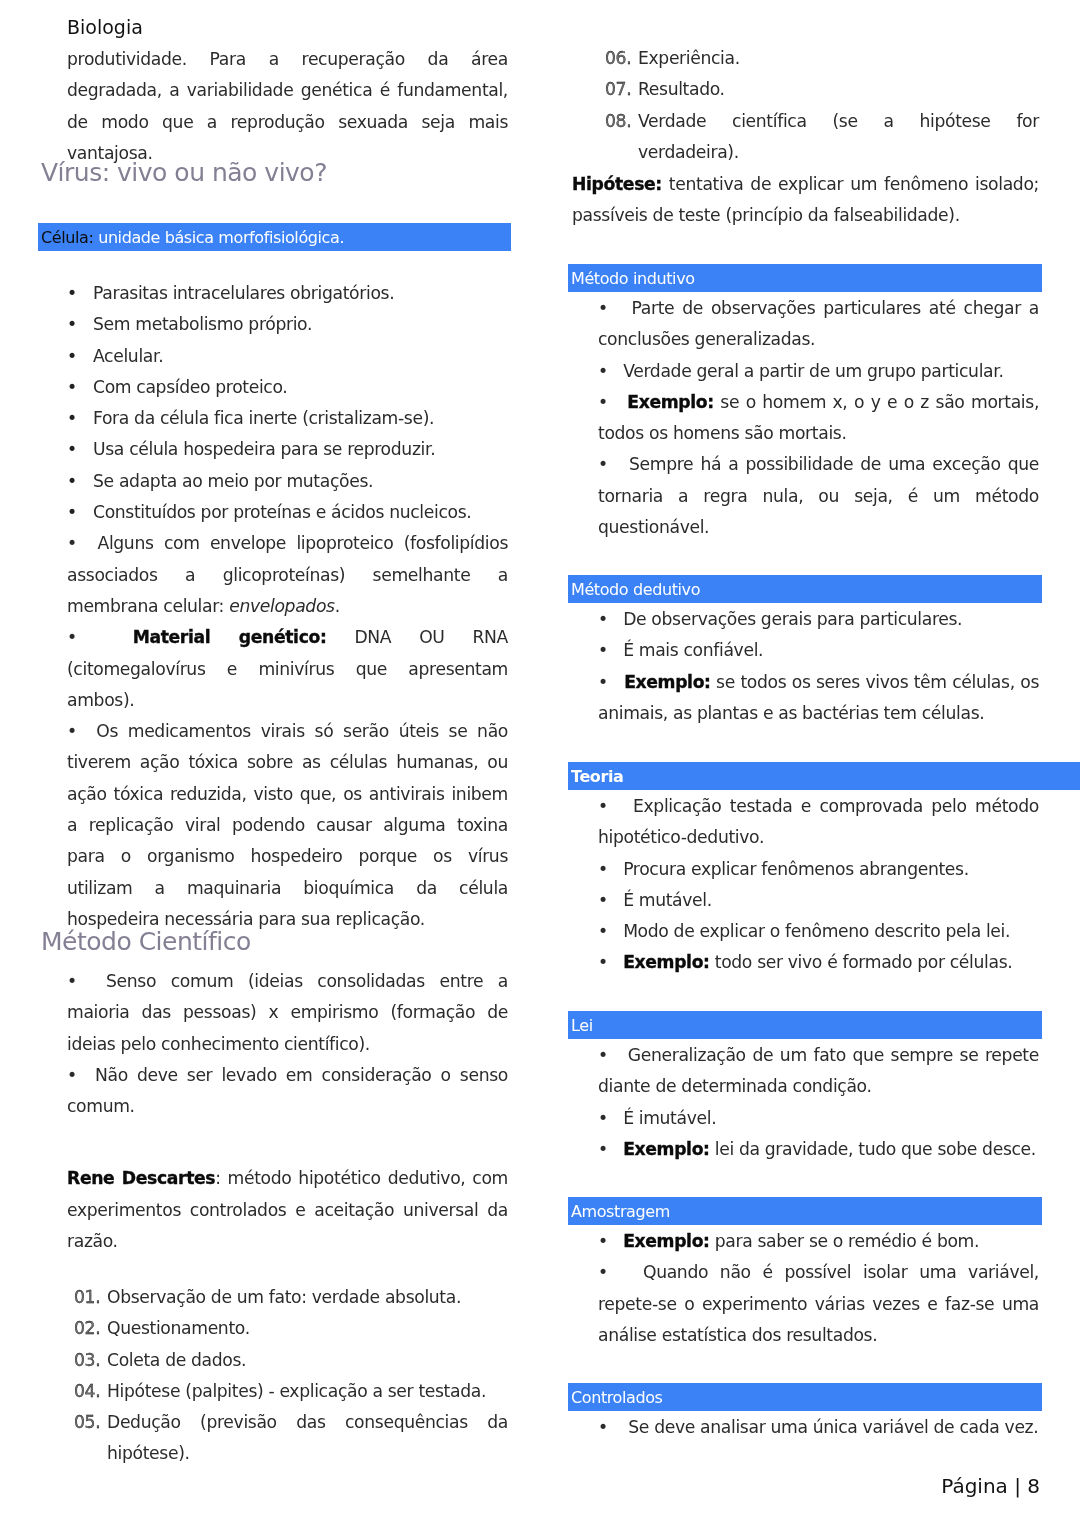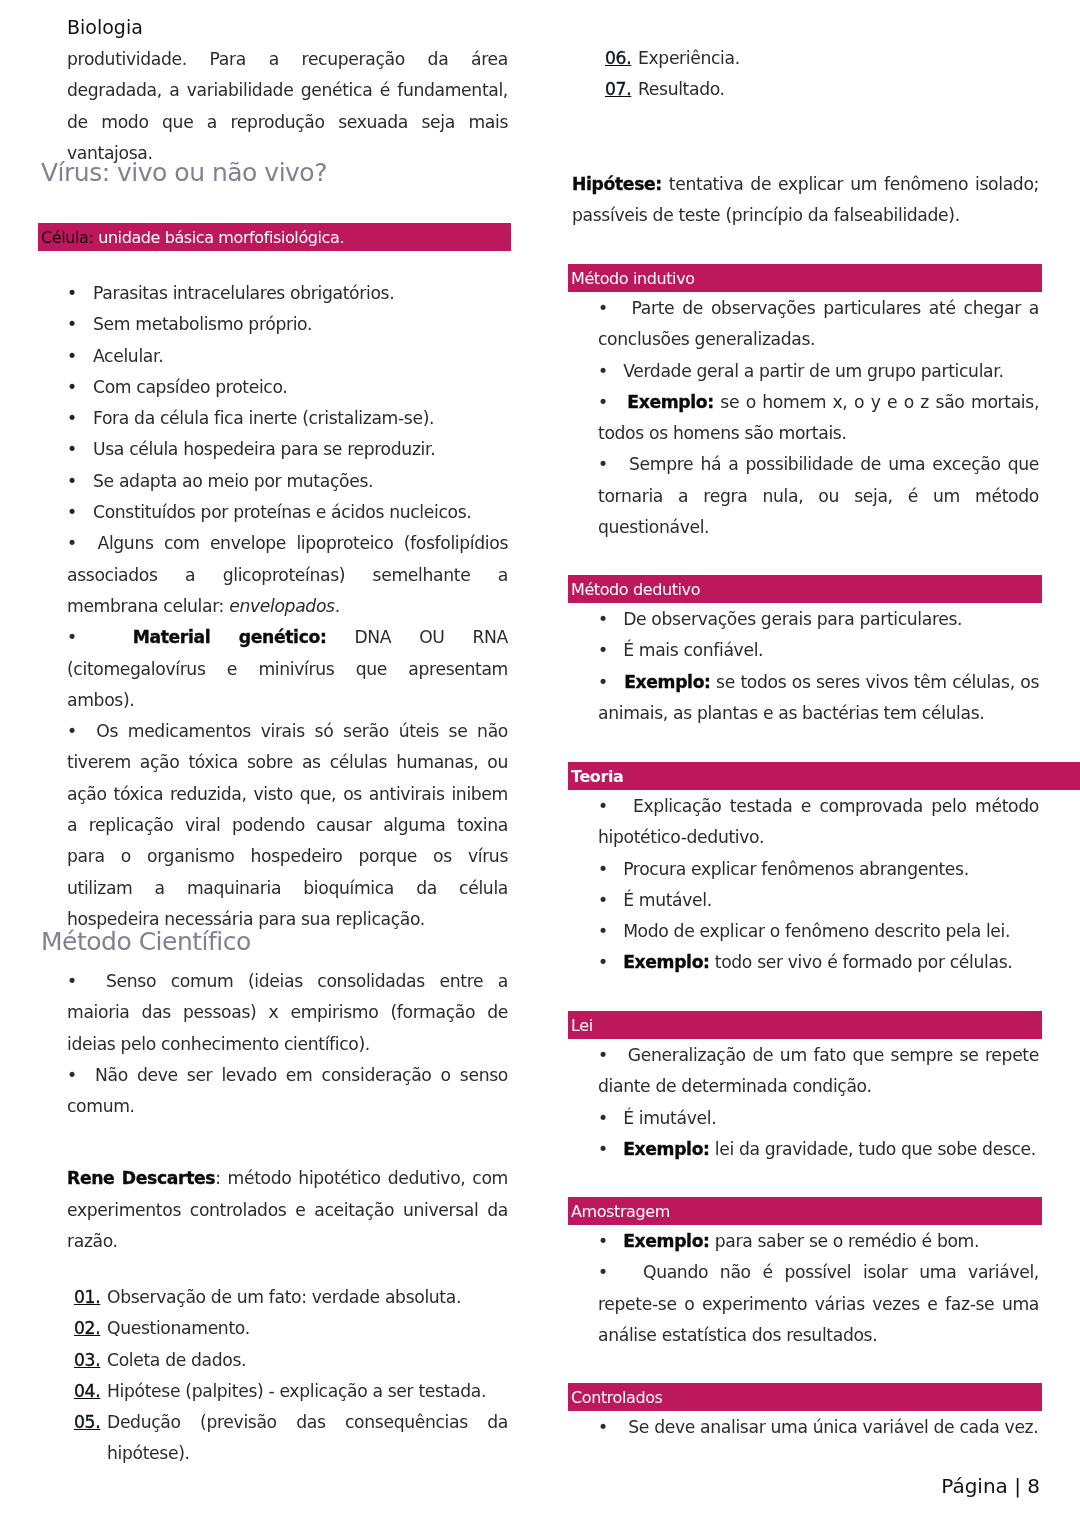"06." .num .n { color: #0f172a -> #737373; text-decoration: underline -> none }
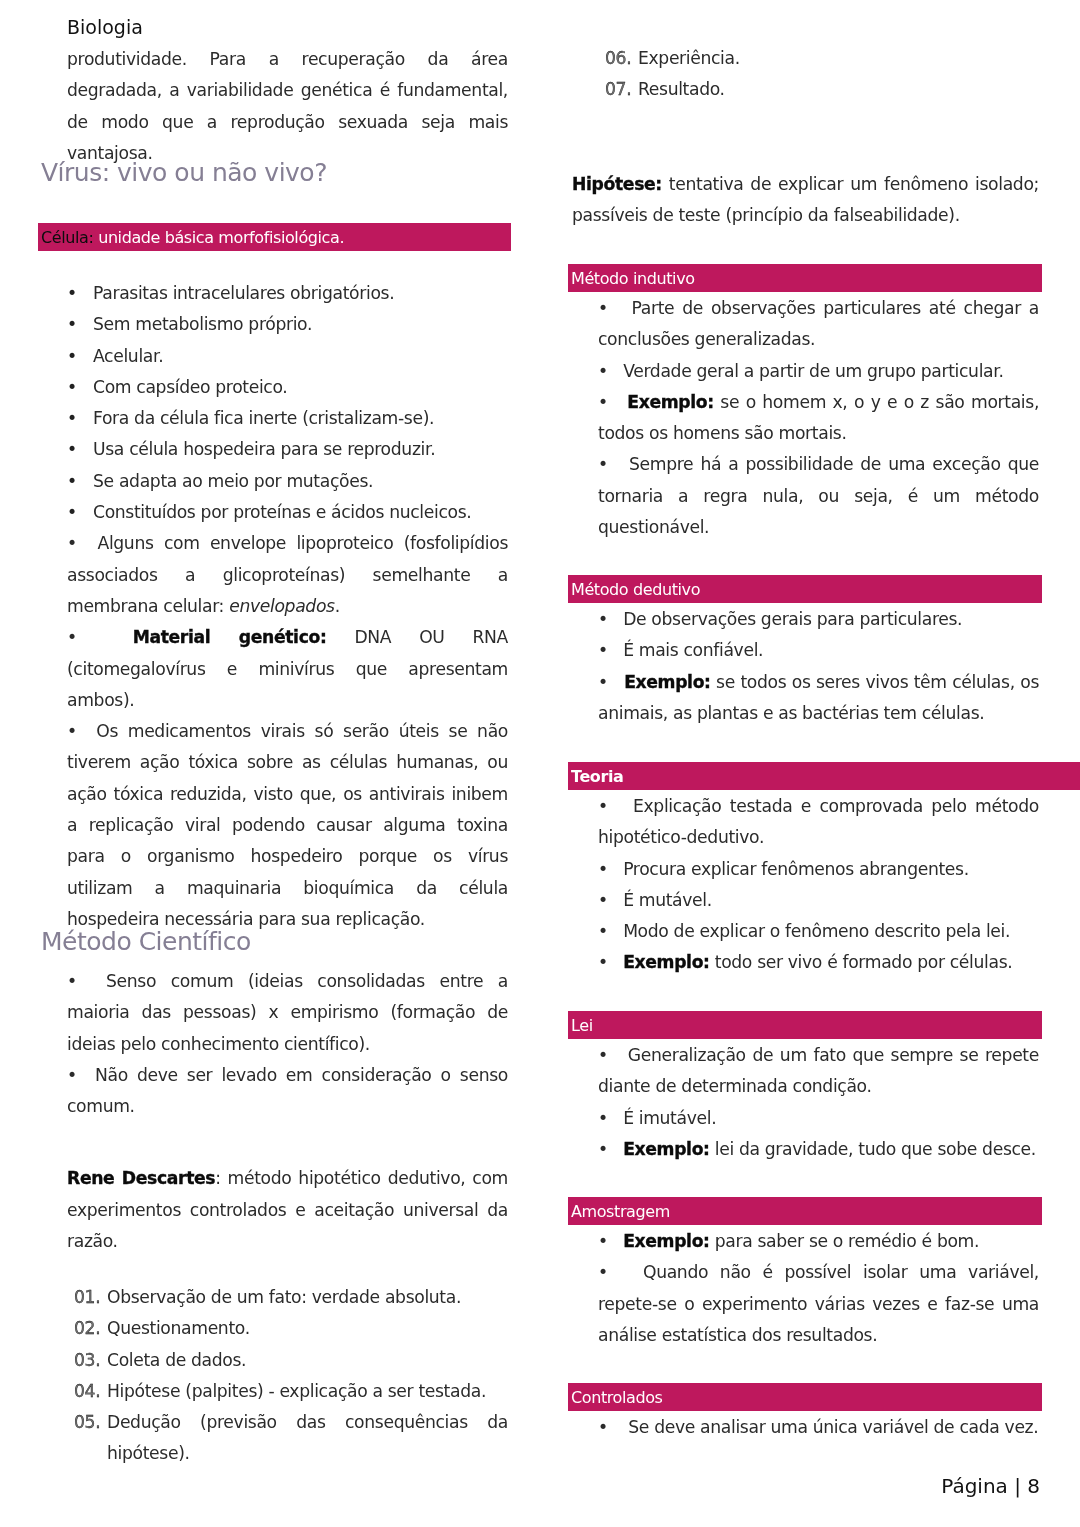"08." div.num { html: none -> <div> <span>08.</span> <span>Verdade científica (se a hipótese for verdadeira).</span> </div> }
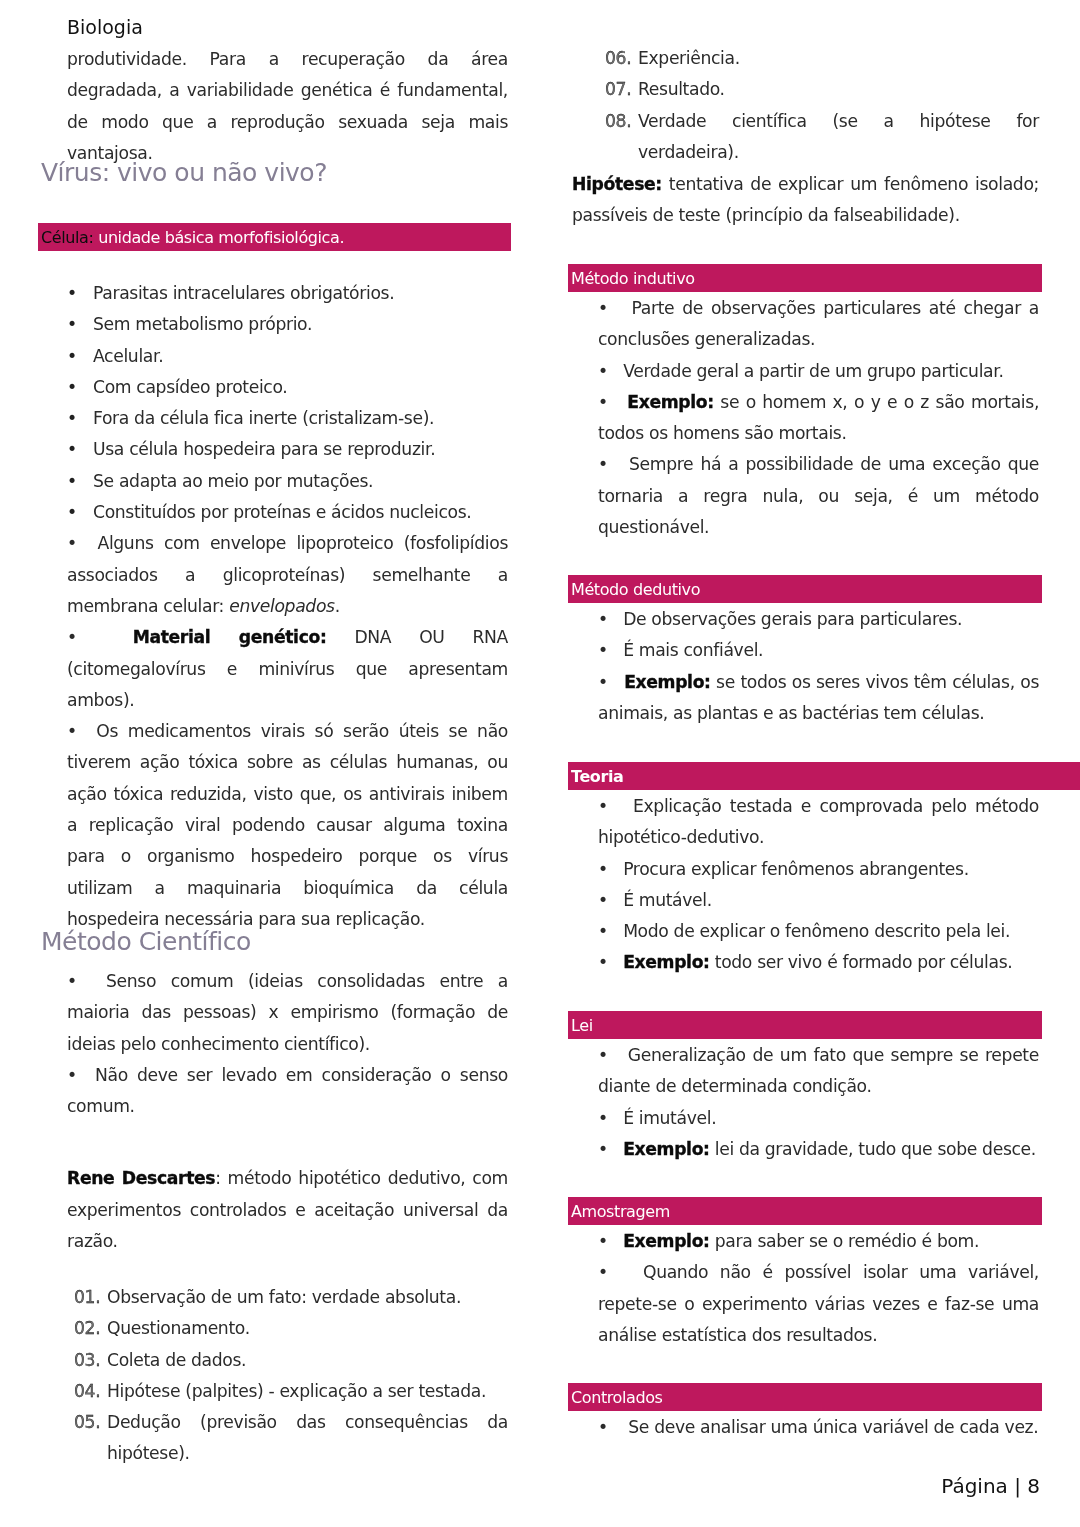"Célula: unidade básica morfofisiológica." .bar { background: #be185d -> #3b82f6 }
